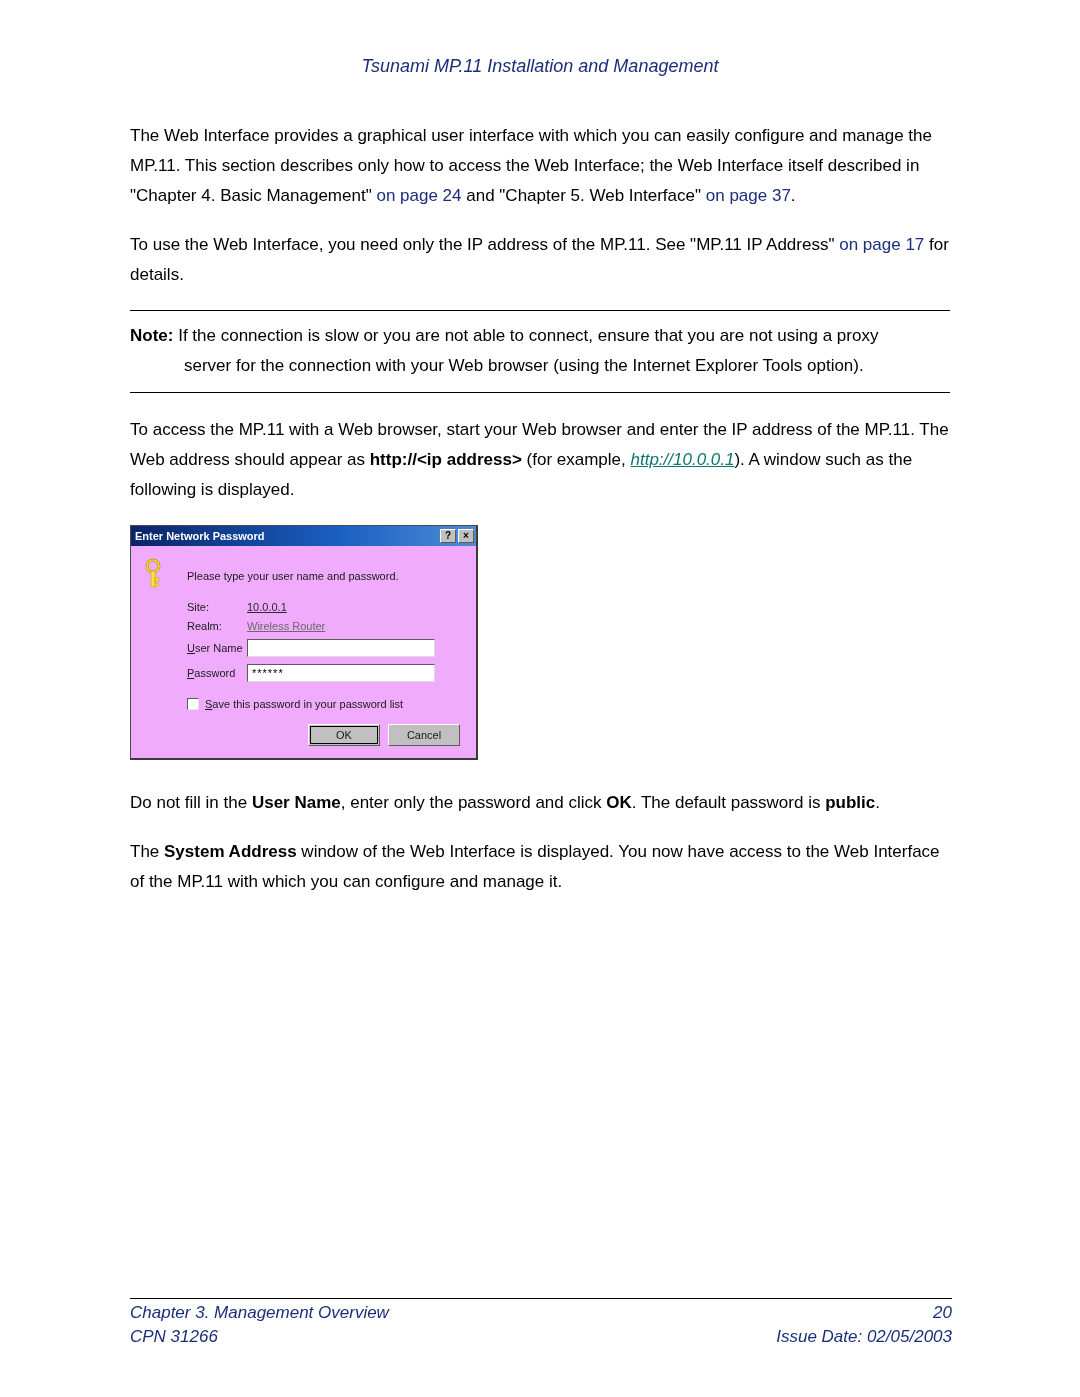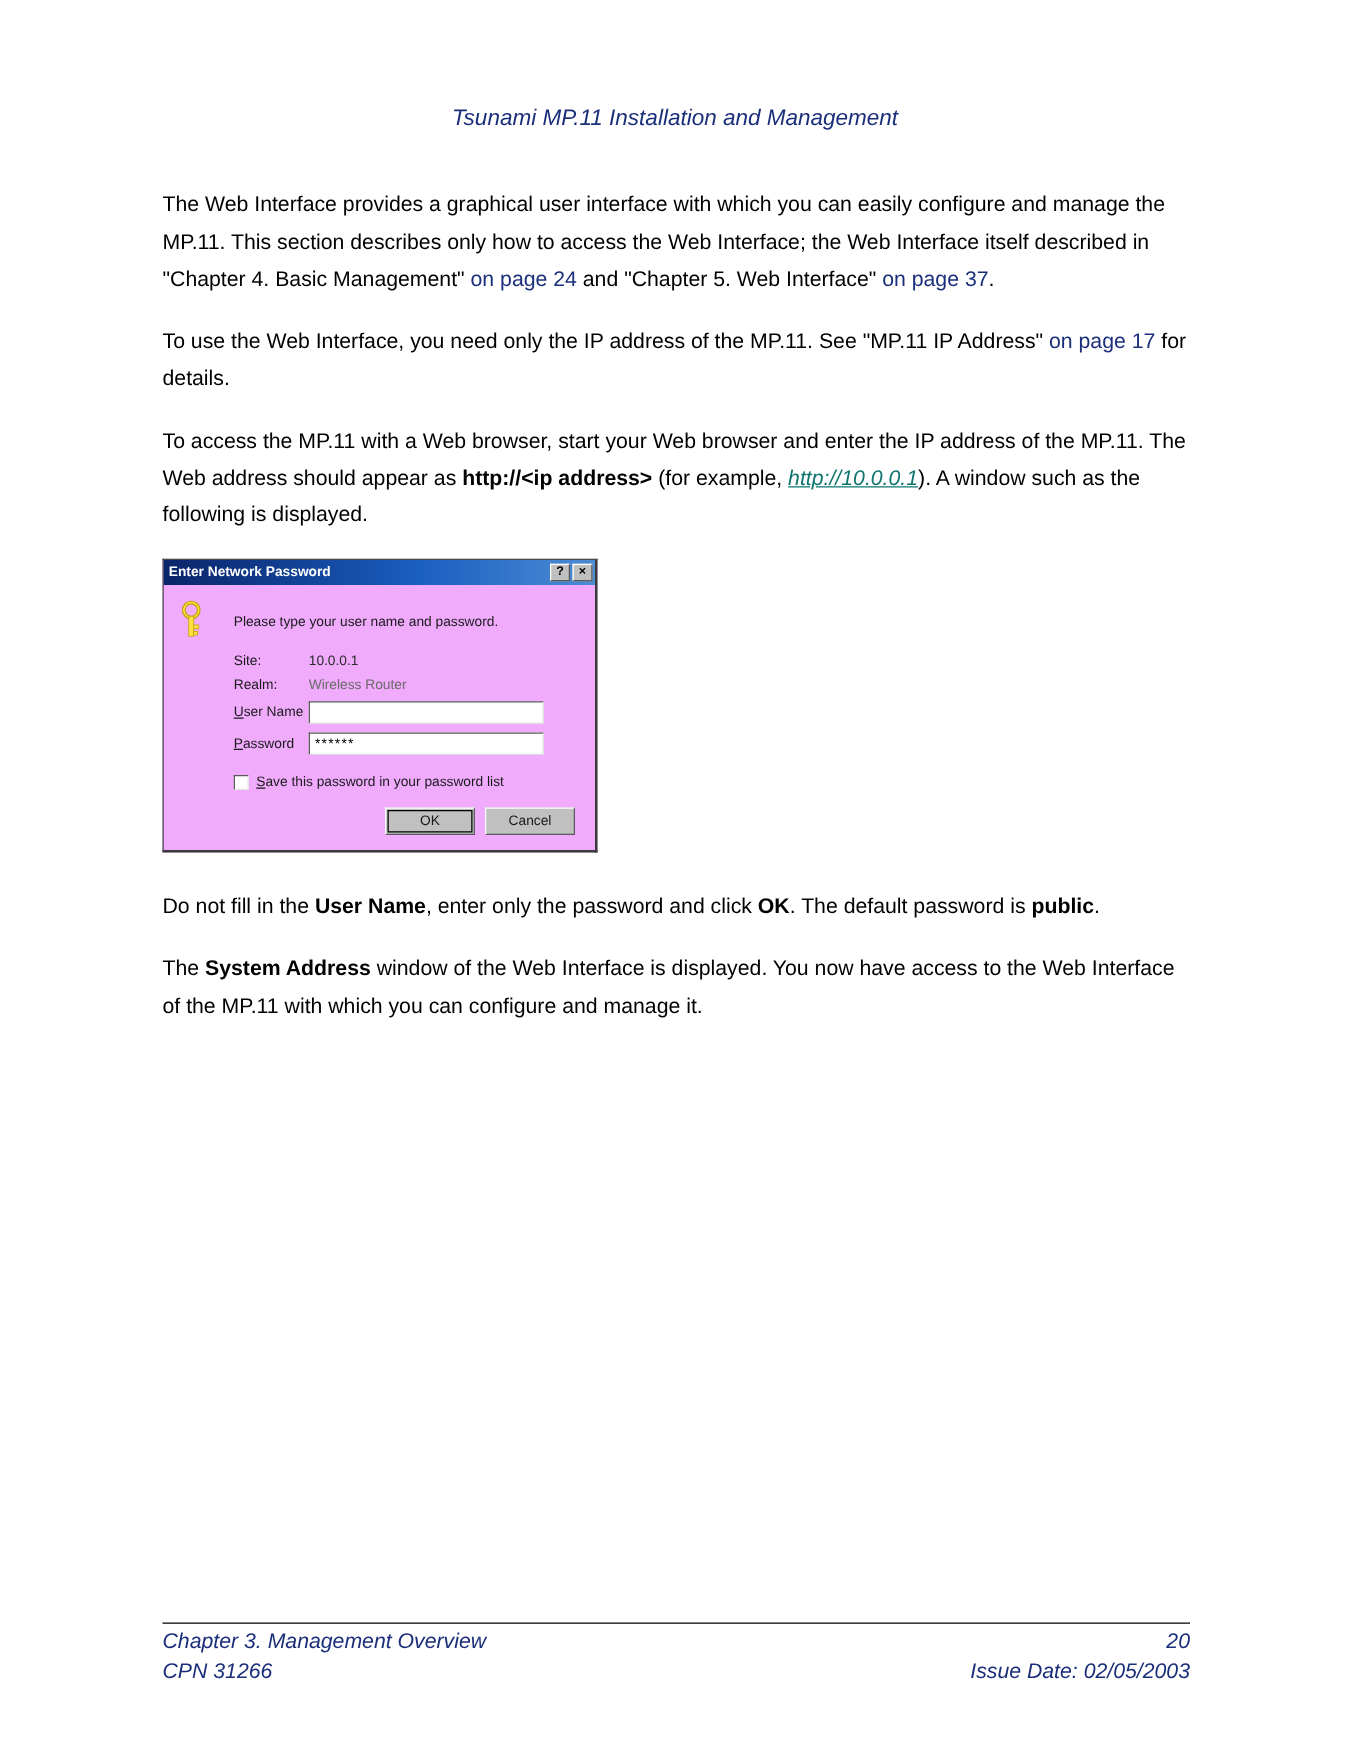"Tsunami MP.11 Installation and" .page { padding: 84px 130px 0 130px -> 56px 130px 0 130px }
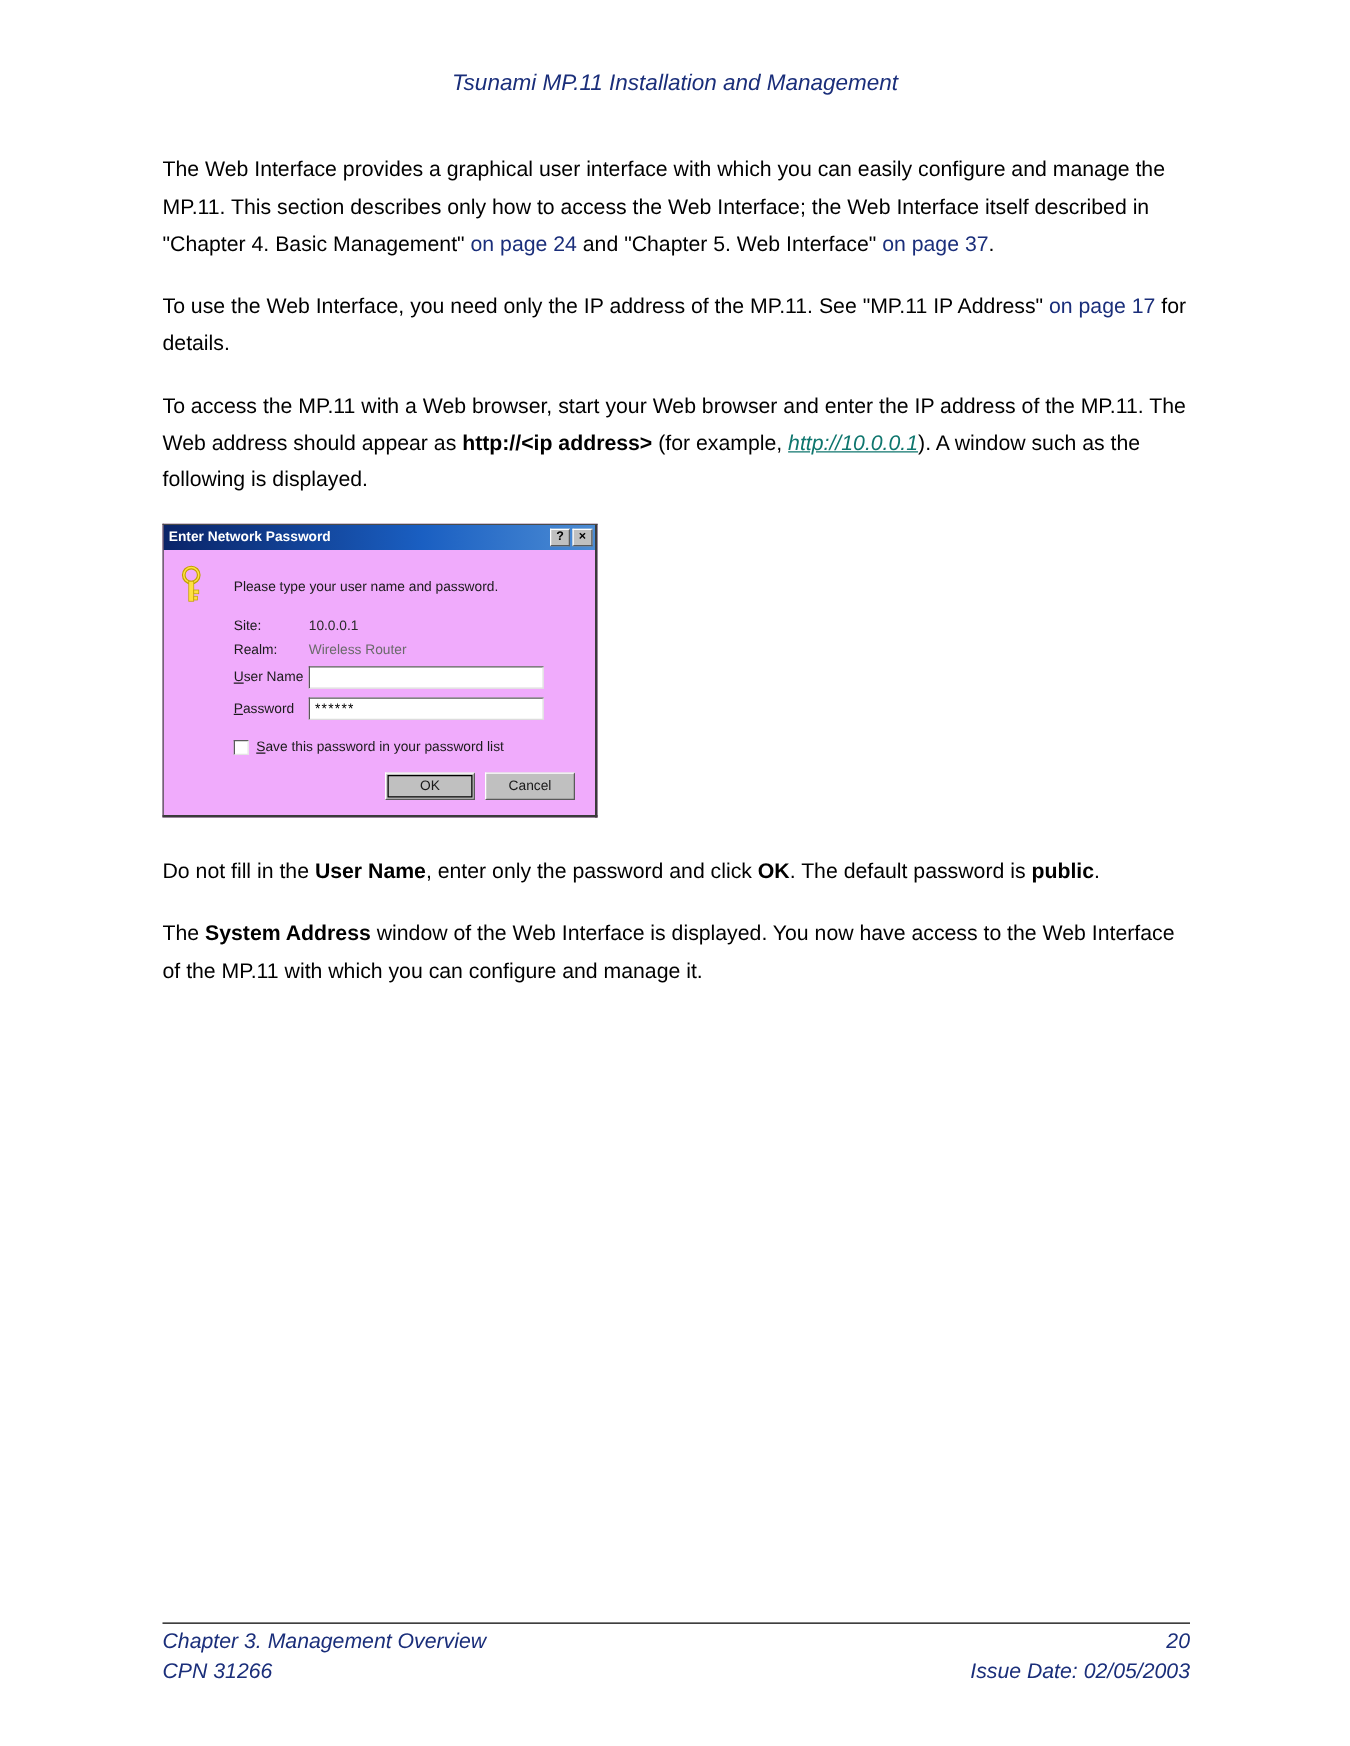"Note: If the connection is" div.note-block { html: none -> <div> <span> <span>Note:</span><span> If the connection is slow or you are not able to connect, ensure that you are not using a proxy</span> </span> <span>server for the connection with your Web browser (using the Internet Explorer Tools option).</span> </div> }
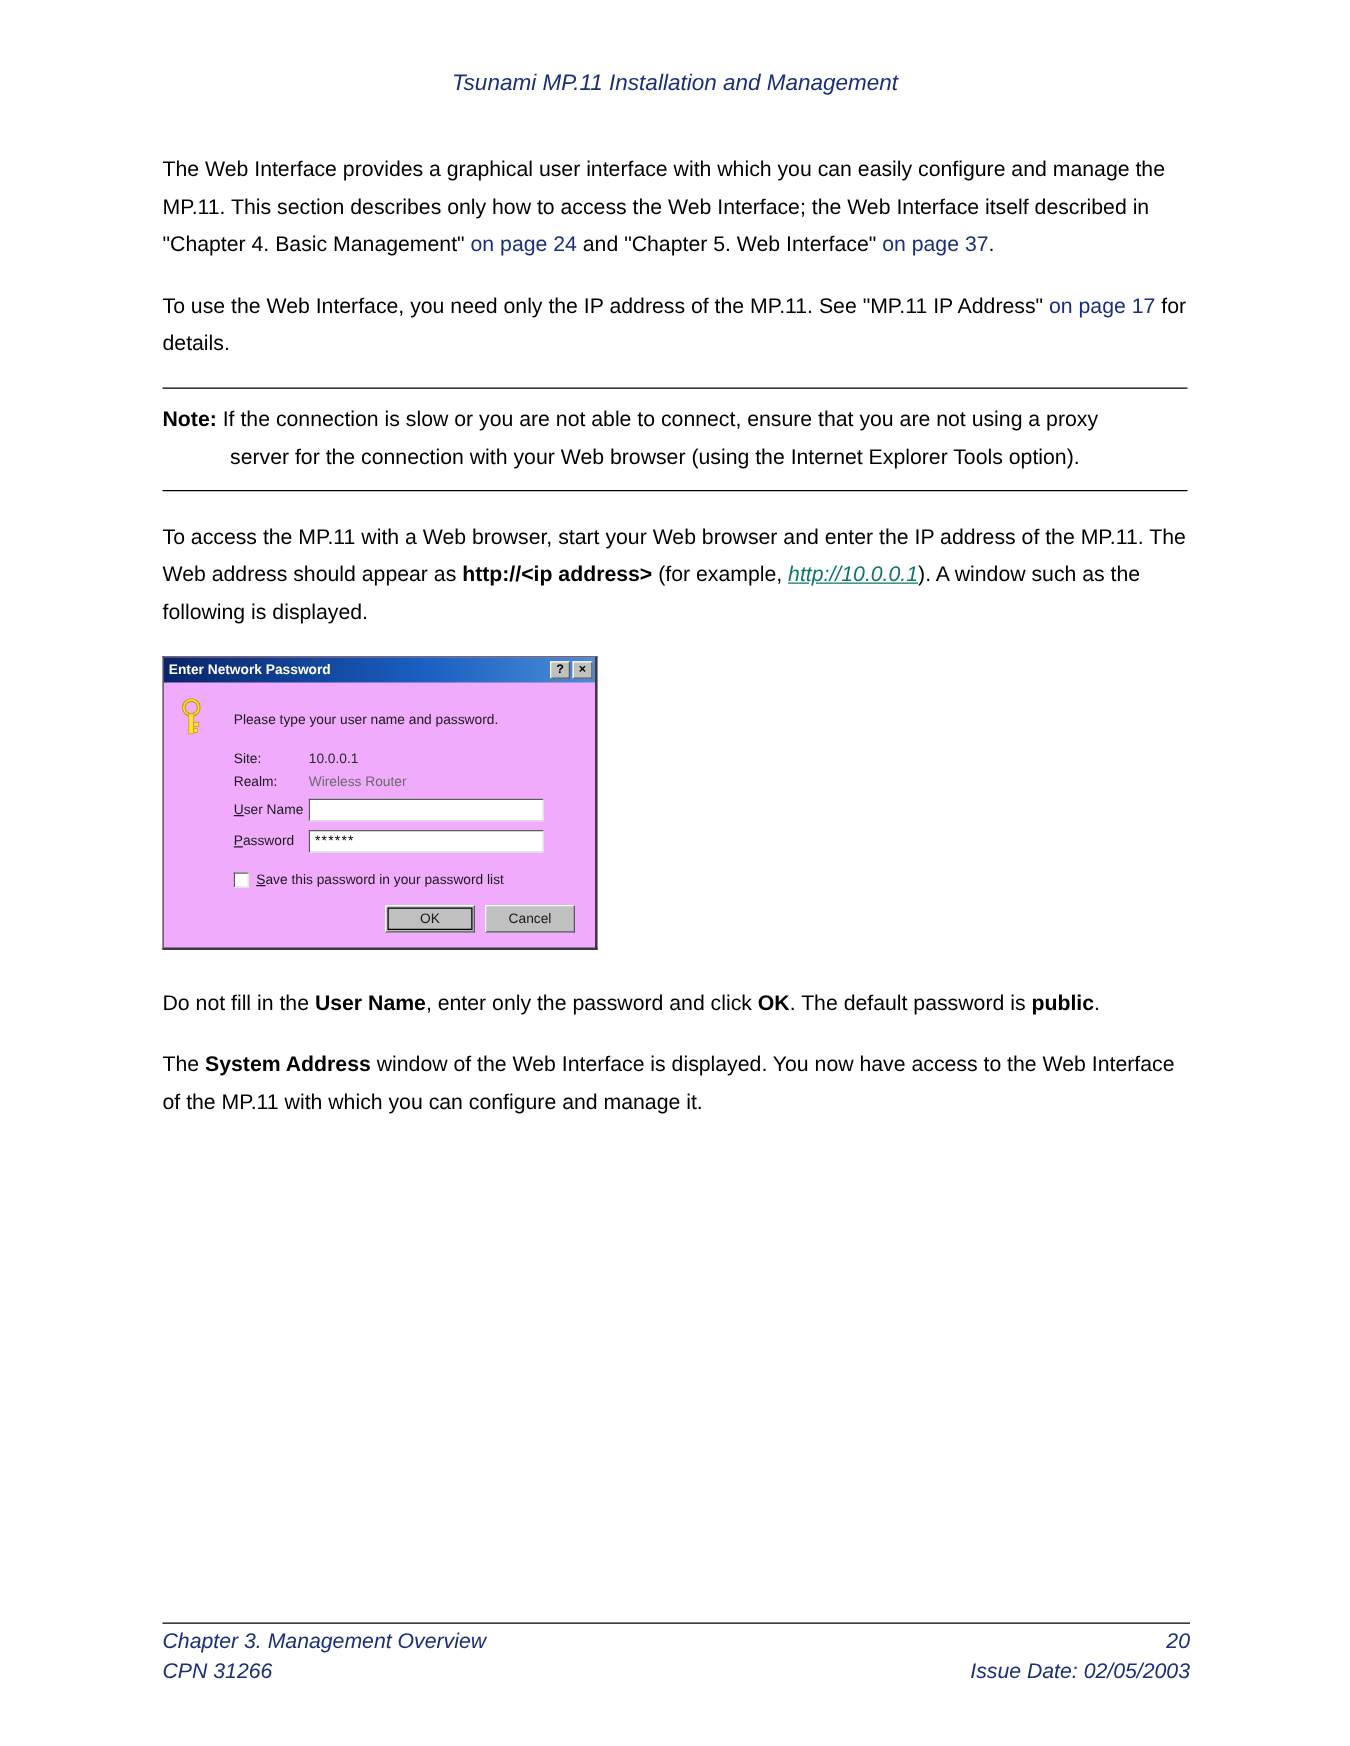"10.0.0.1" .dlg-value-col { text-decoration: none -> underline }
